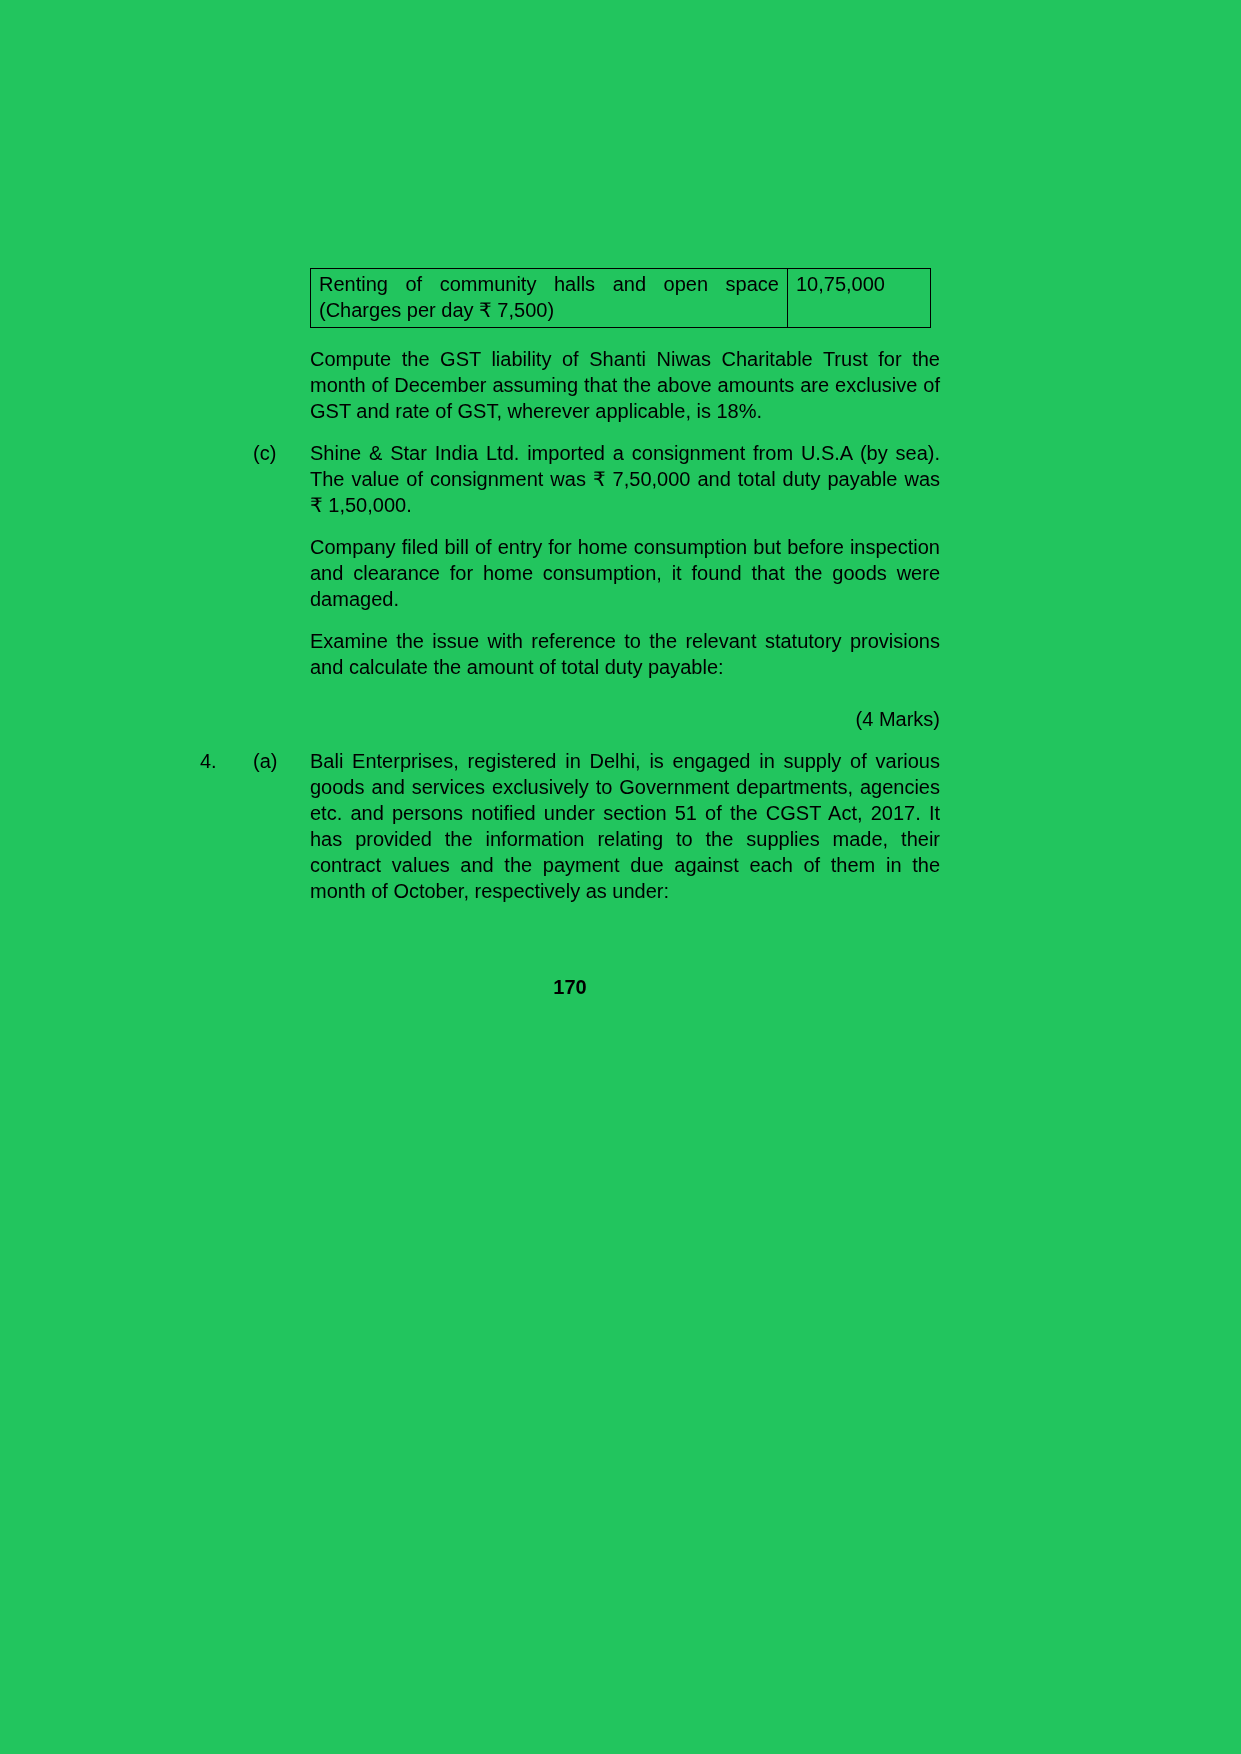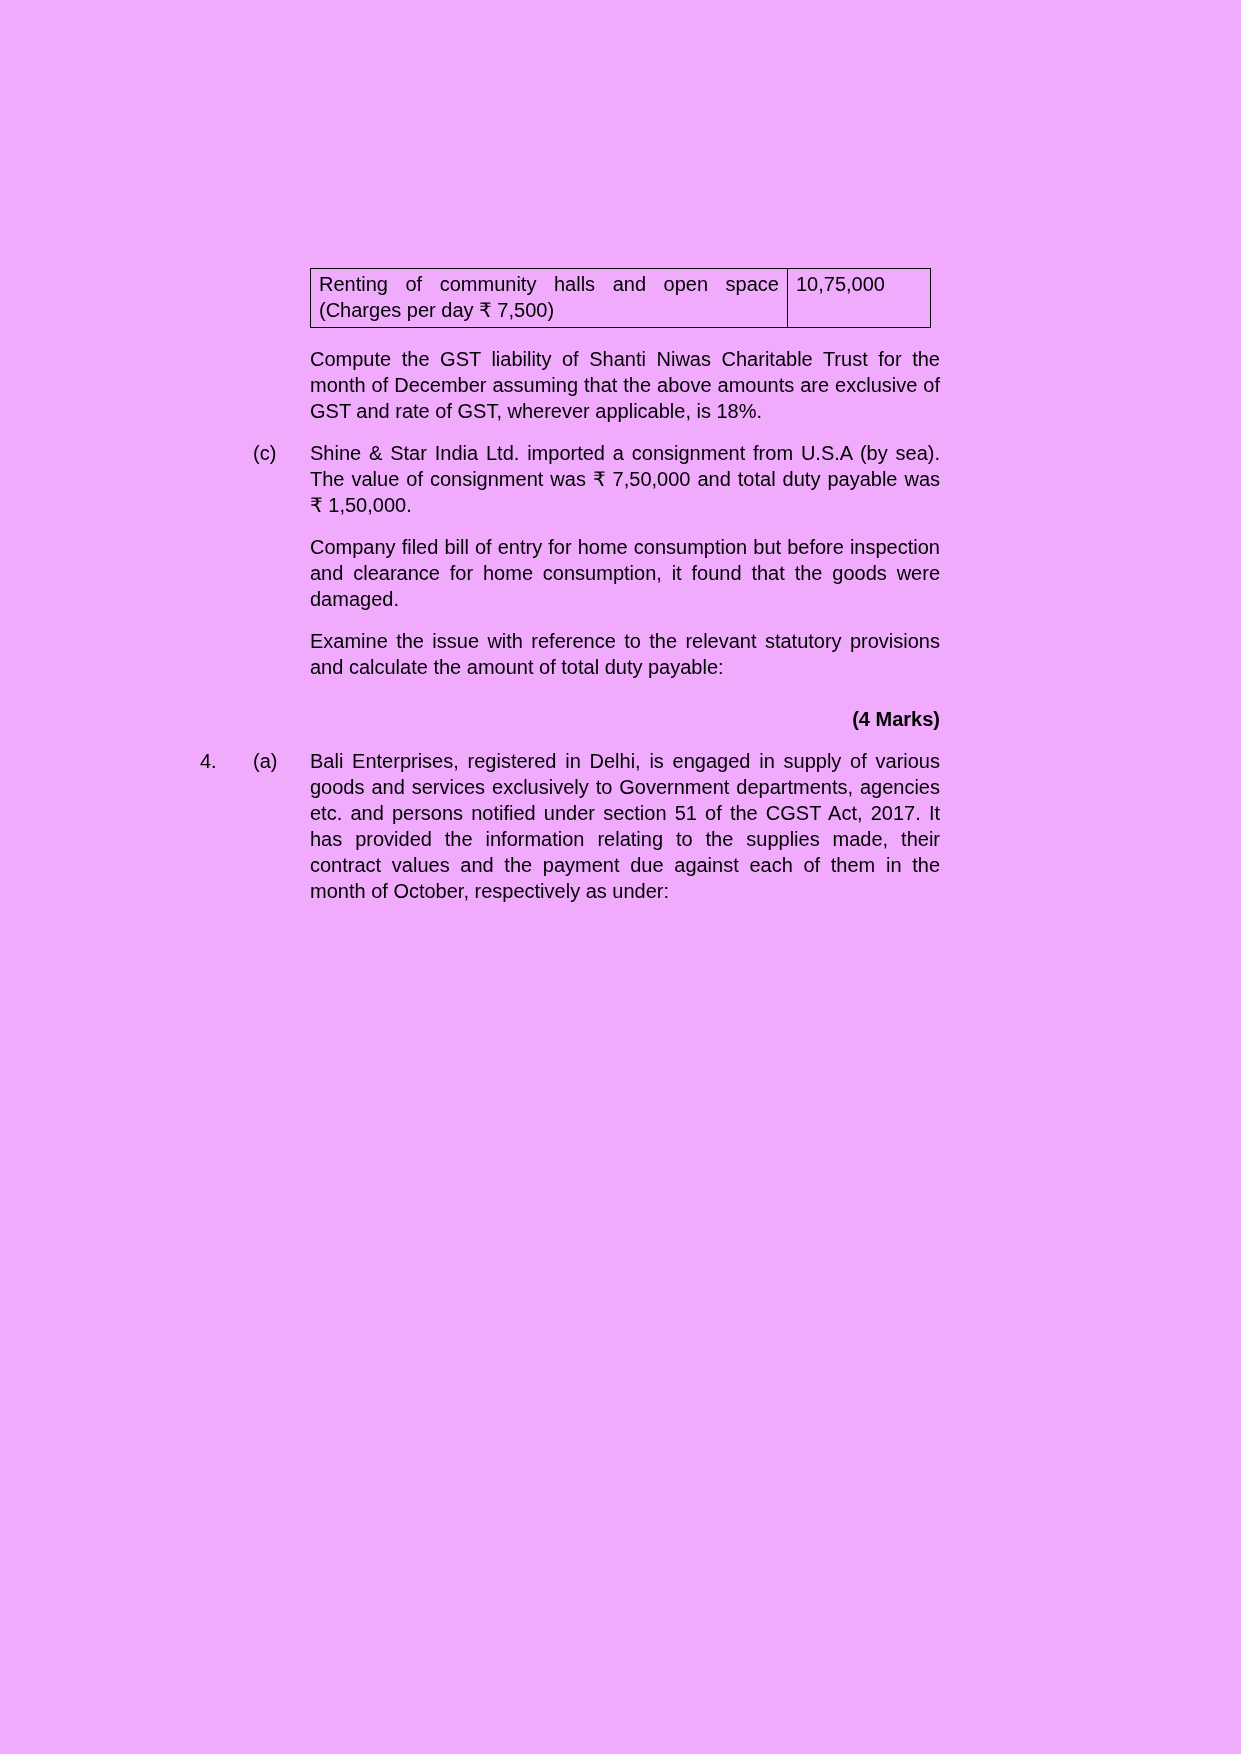"Renting of community halls and" .page { background: #f0abfc -> #22c55e }
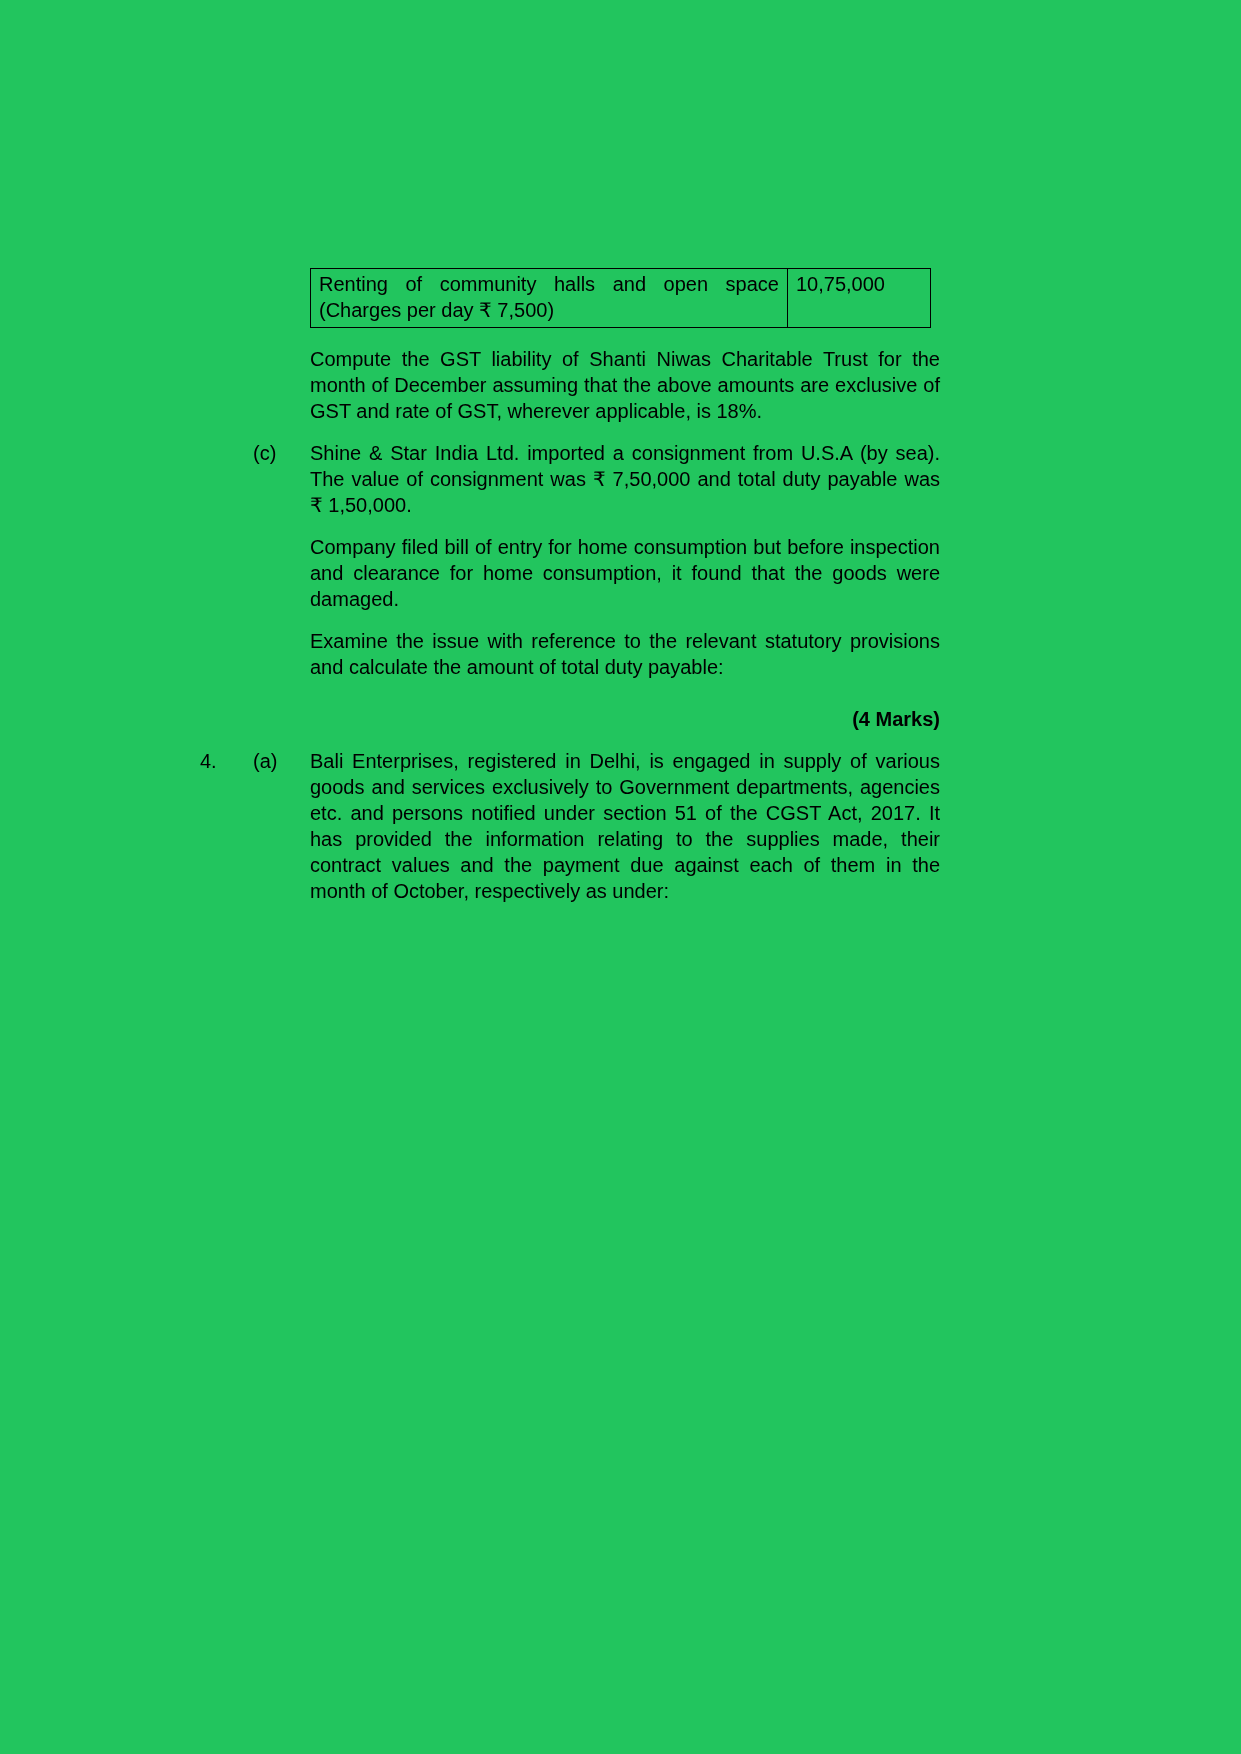"(4 Marks)" .marks-line { font-weight: bold -> normal }
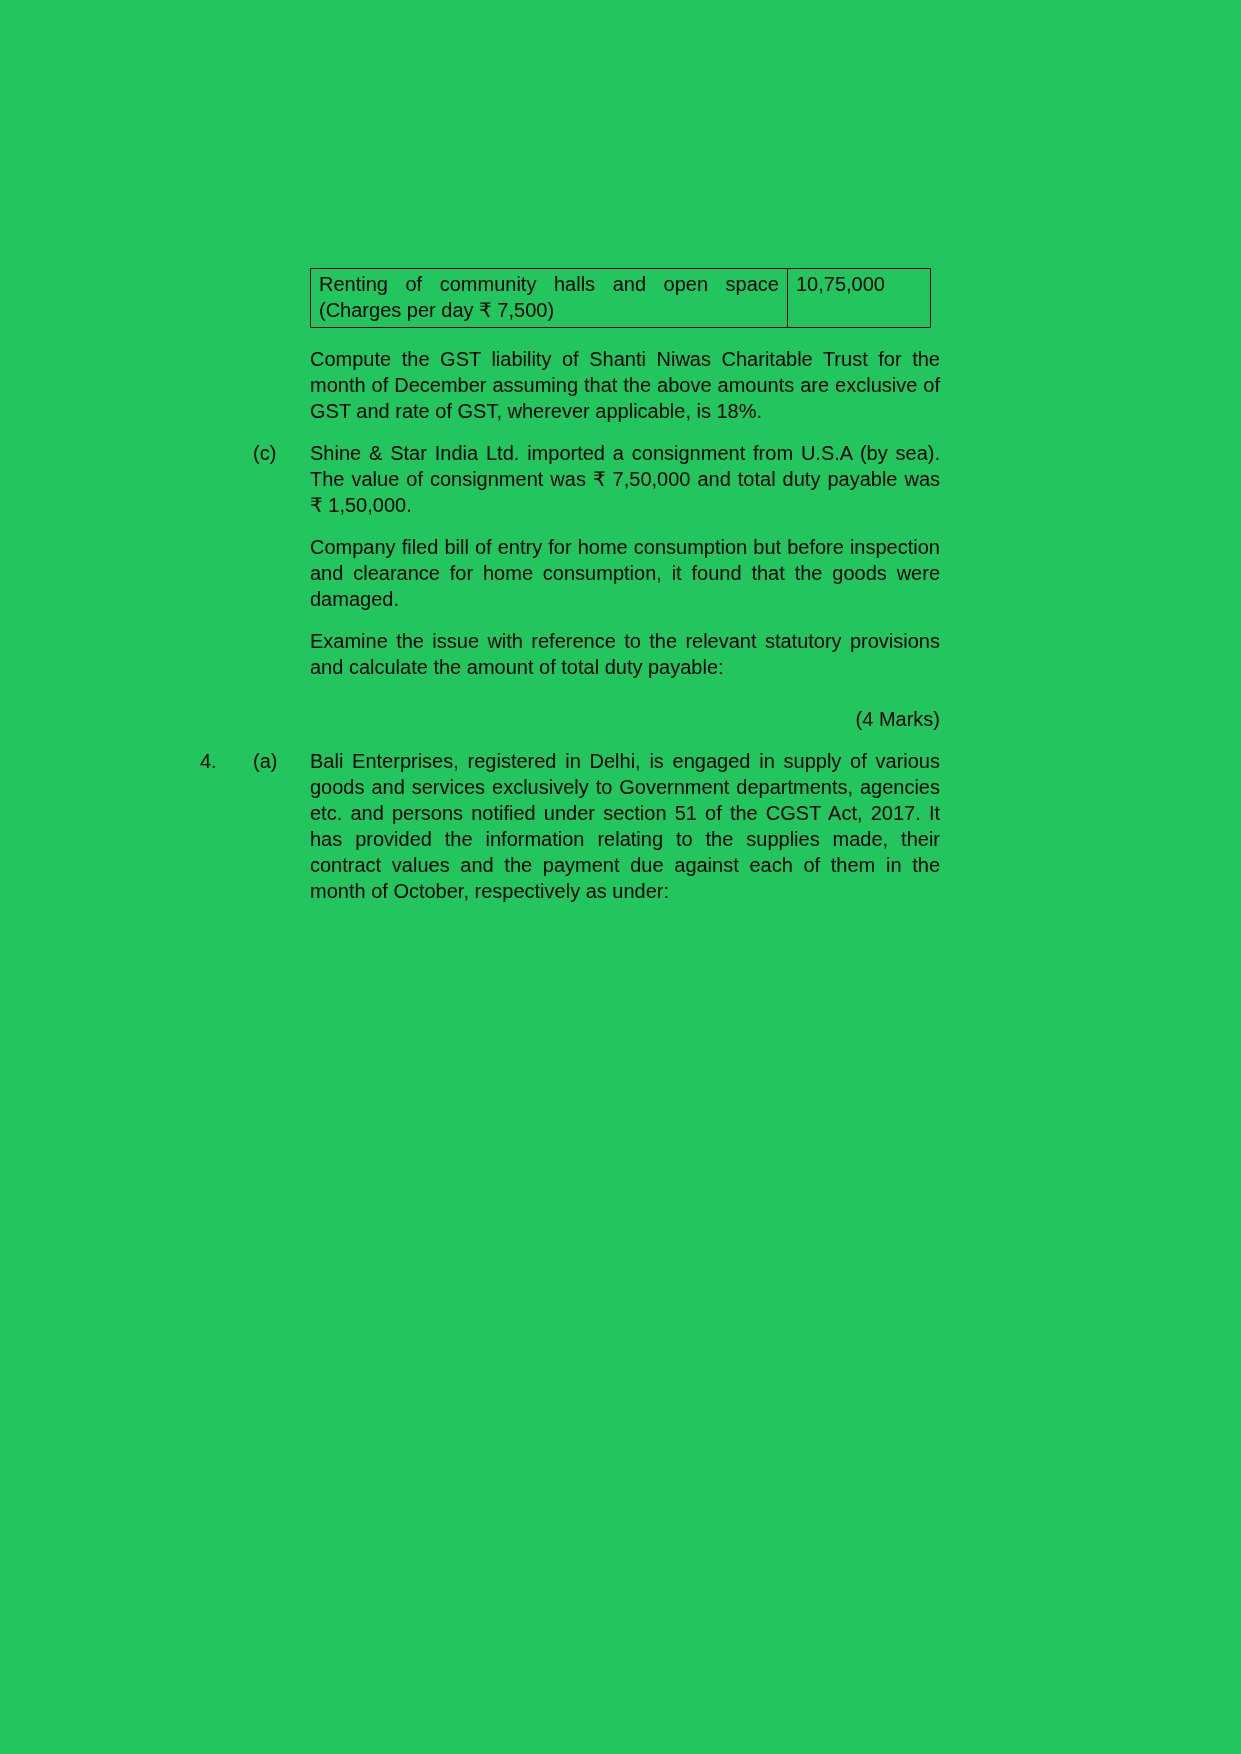"170" div.page-number { html: none -> <div>170</div> }
